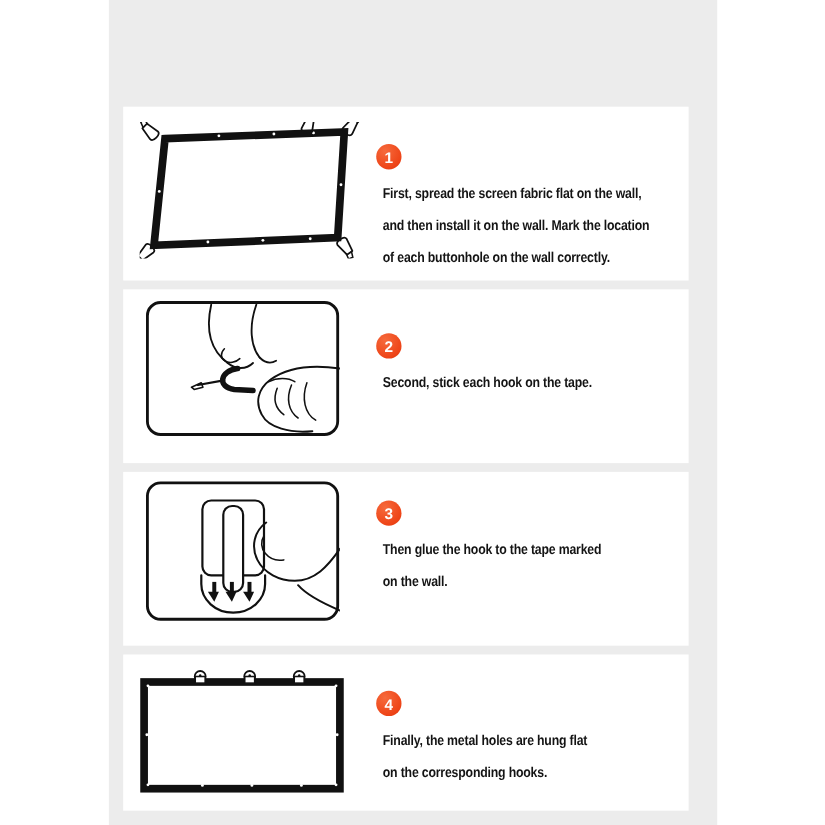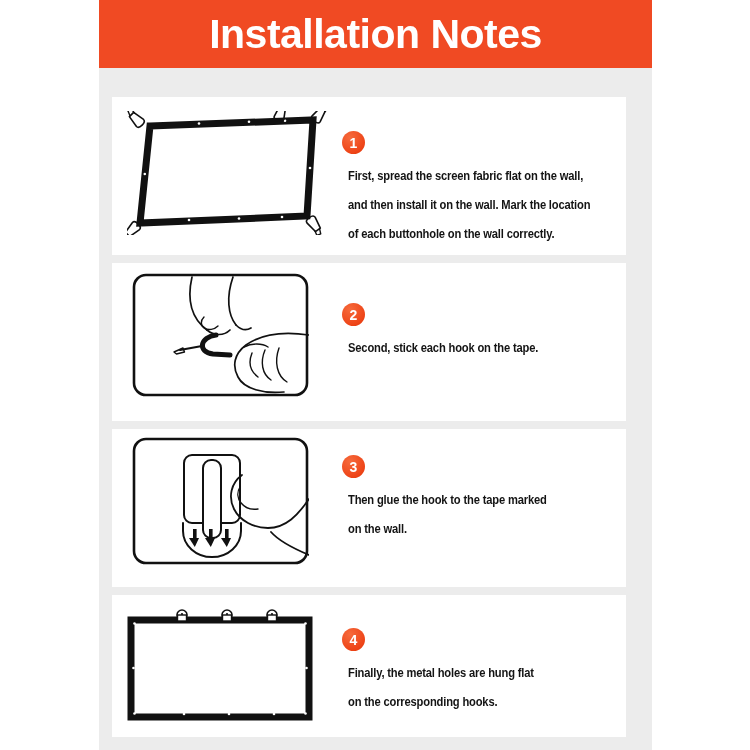"Installation Notes" header.banner { html: <header> <h1>Installation Notes</h1> </header> -> none }
